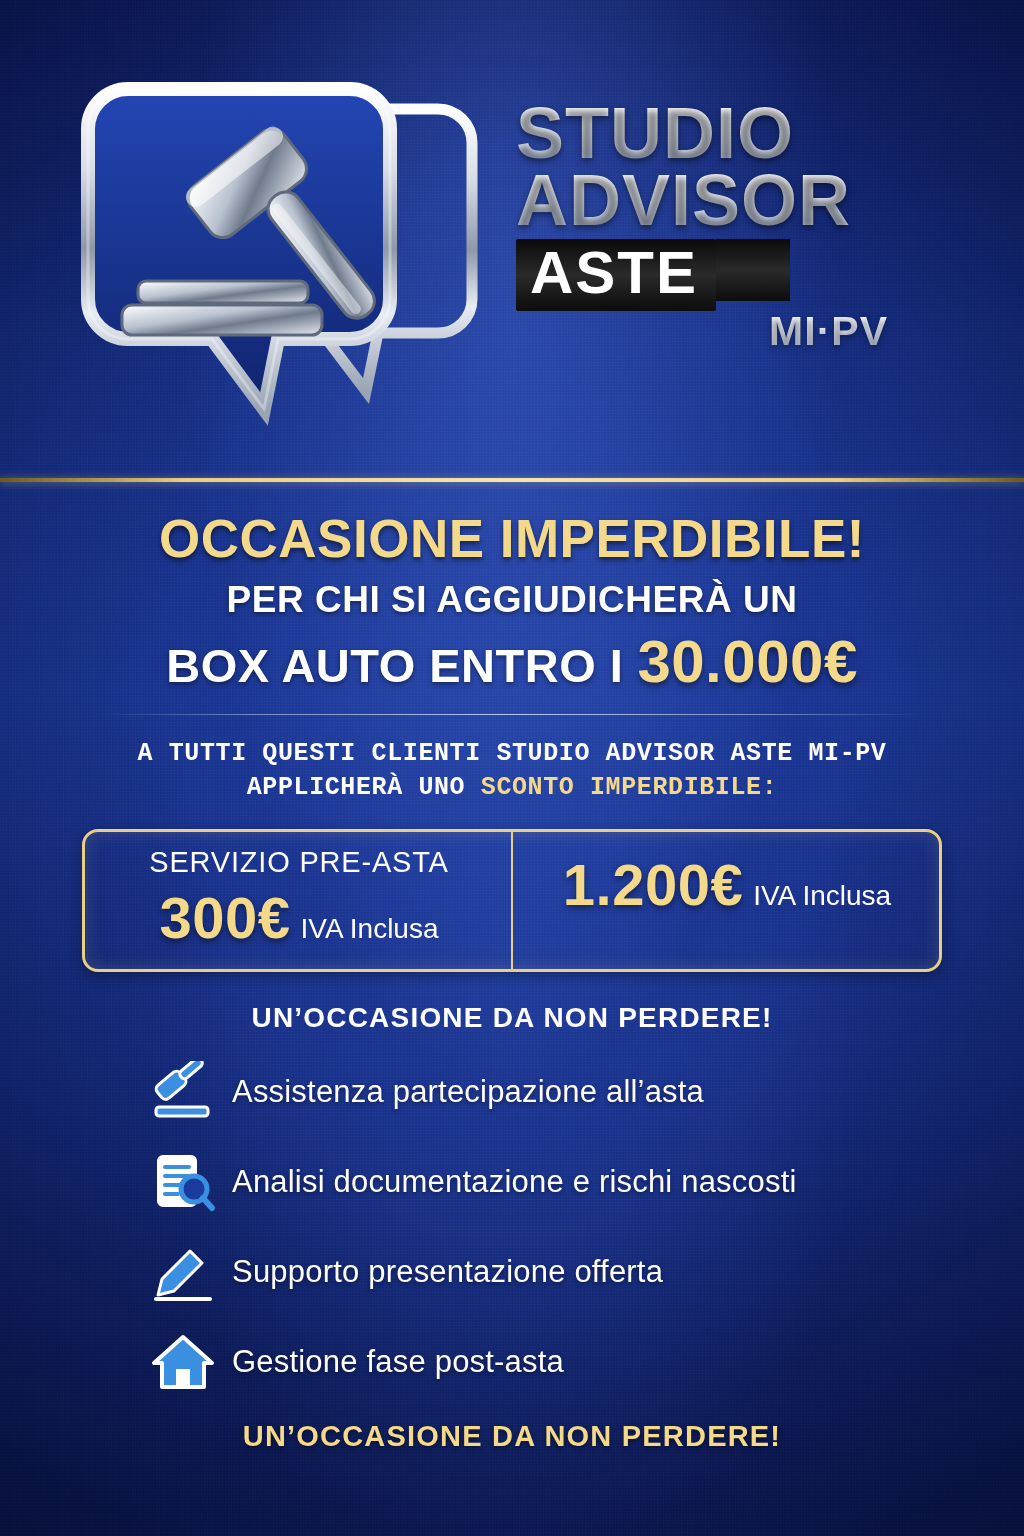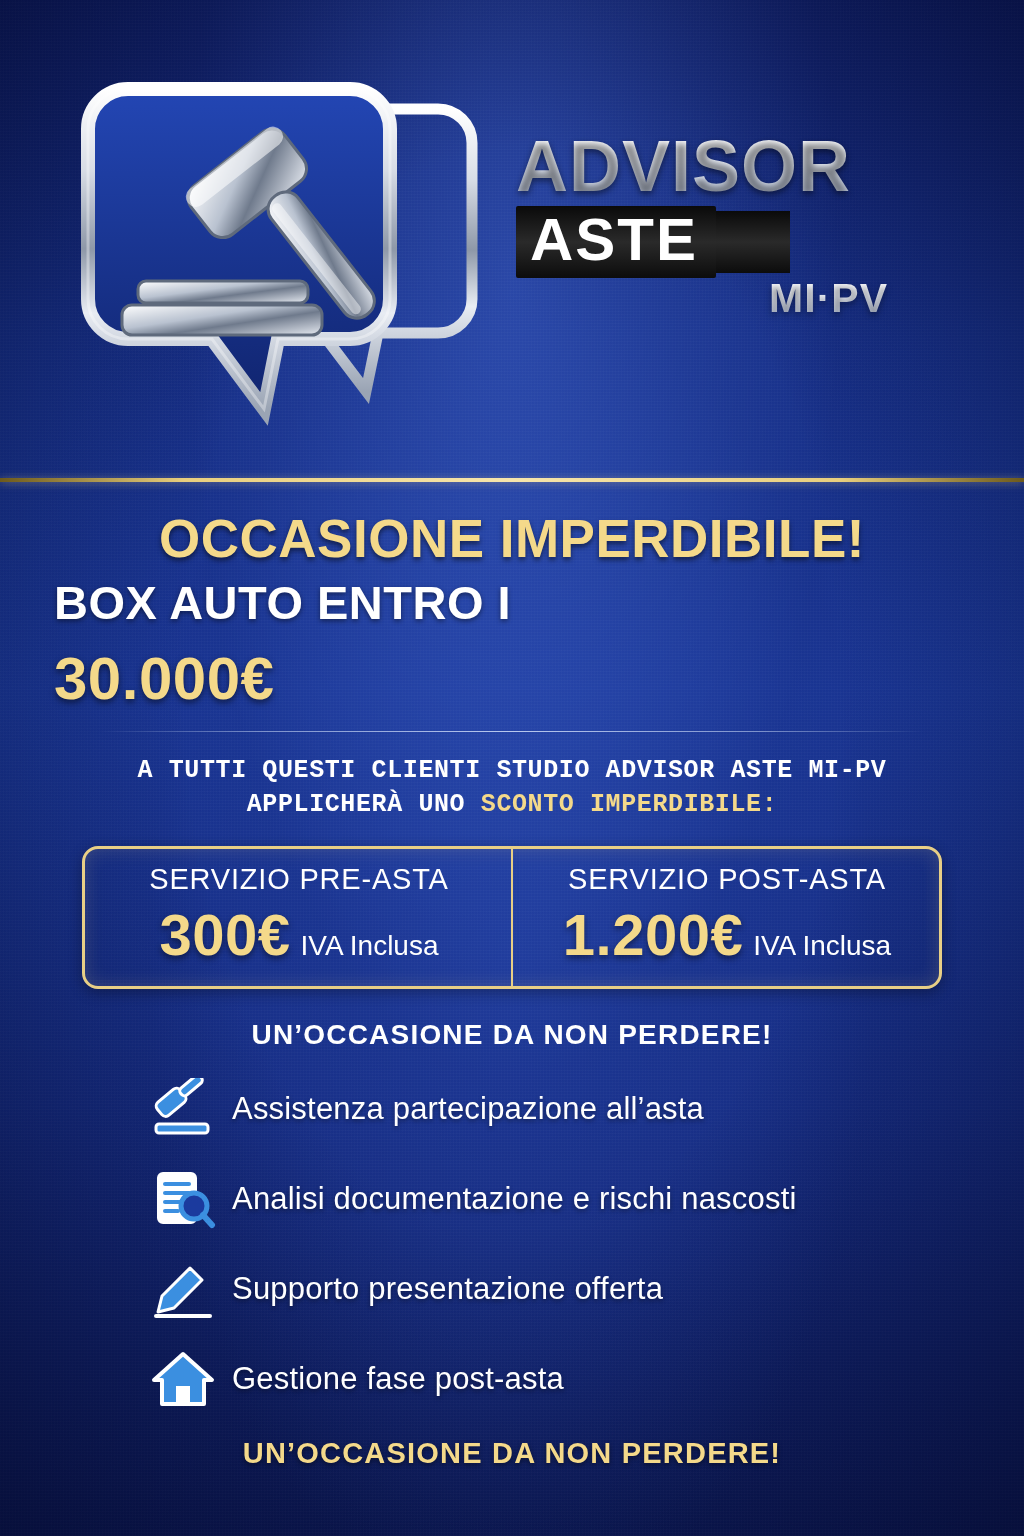"STUDIO" div.brand-line1 { html: none -> <div>STUDIO</div> }
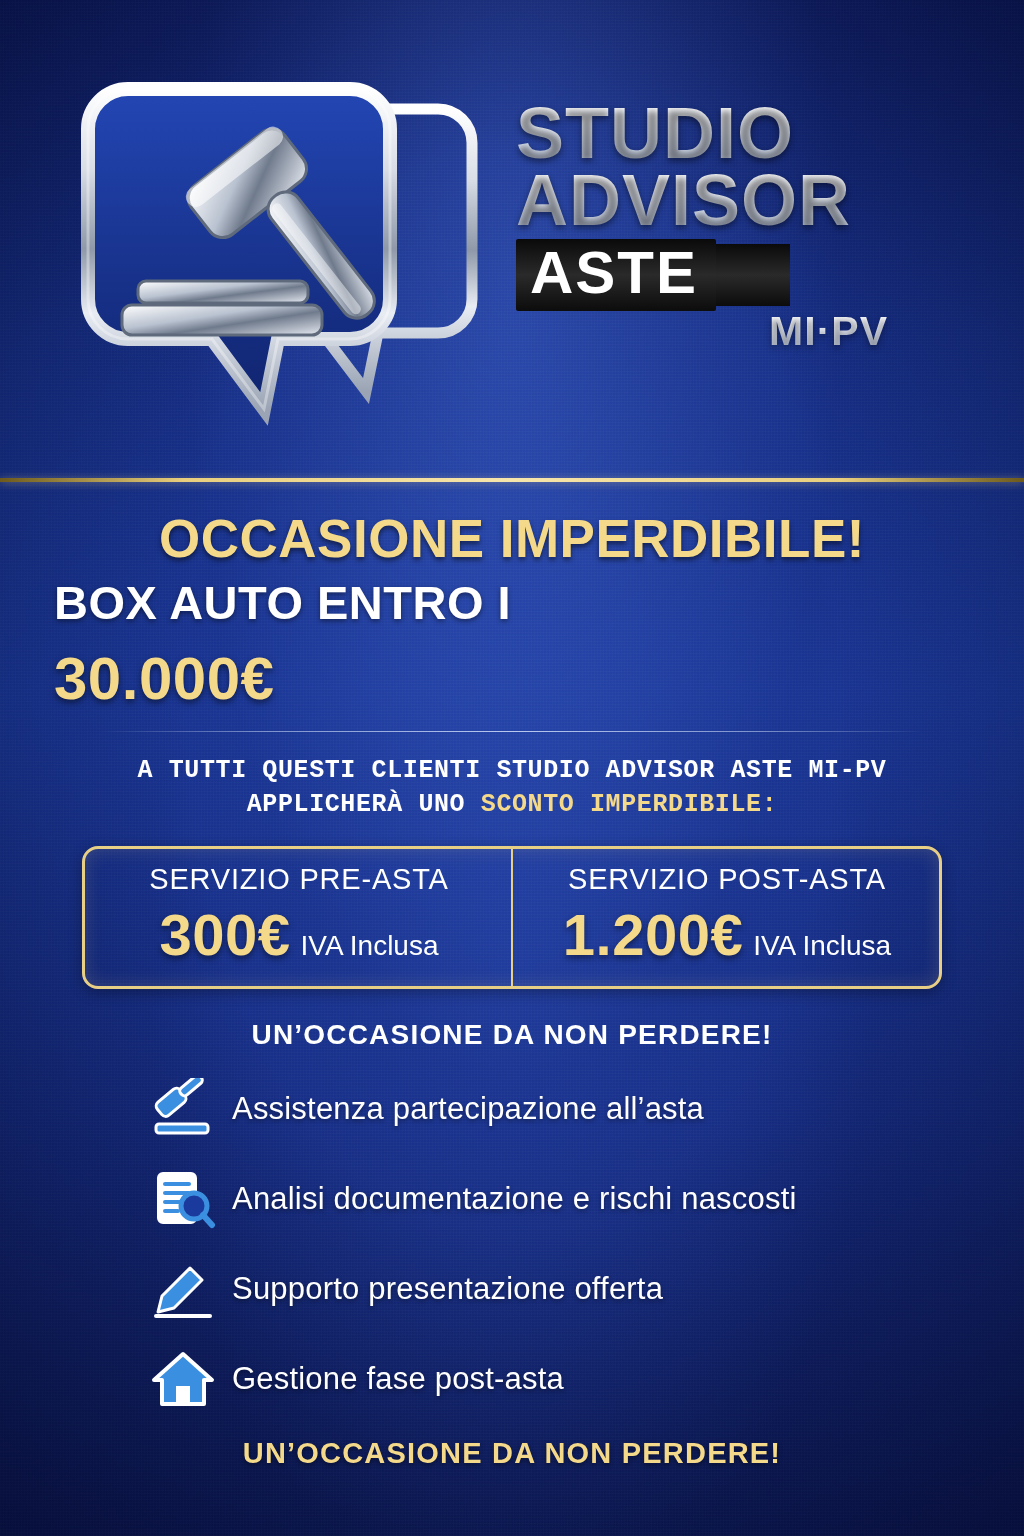"ASTE" .brand-aste-wrap { align-items: center -> none }
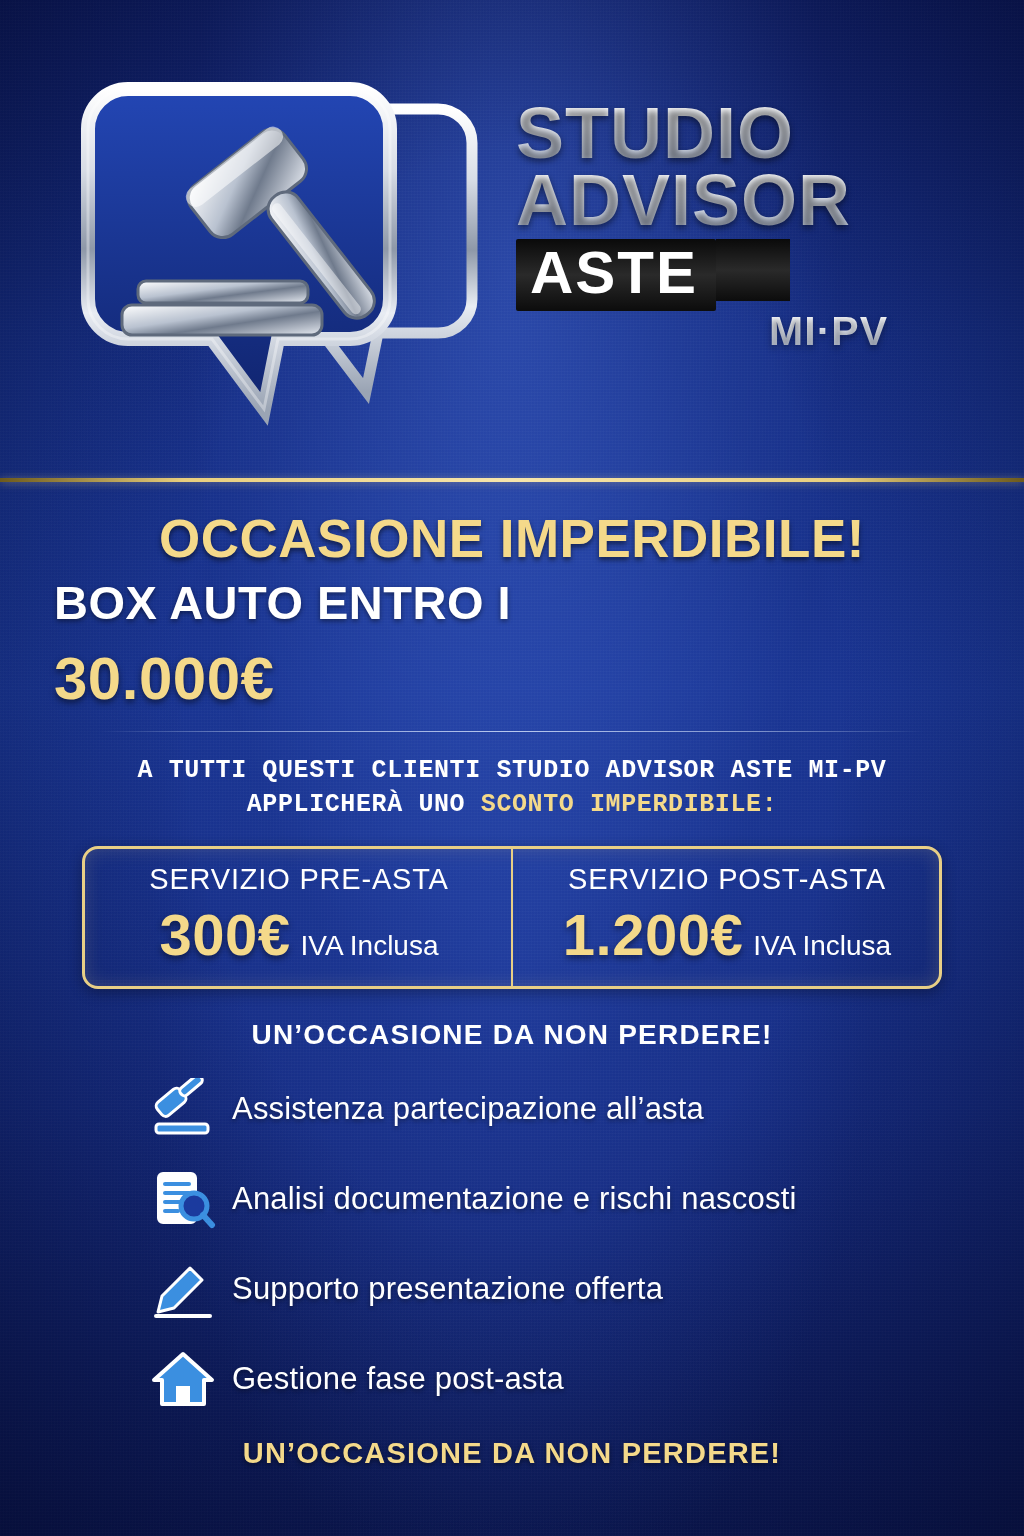"PER CHI SI AGGIUDICHERÀ UN" div.sub1 { html: none -> <div>PER CHI SI AGGIUDICHERÀ UN</div> }
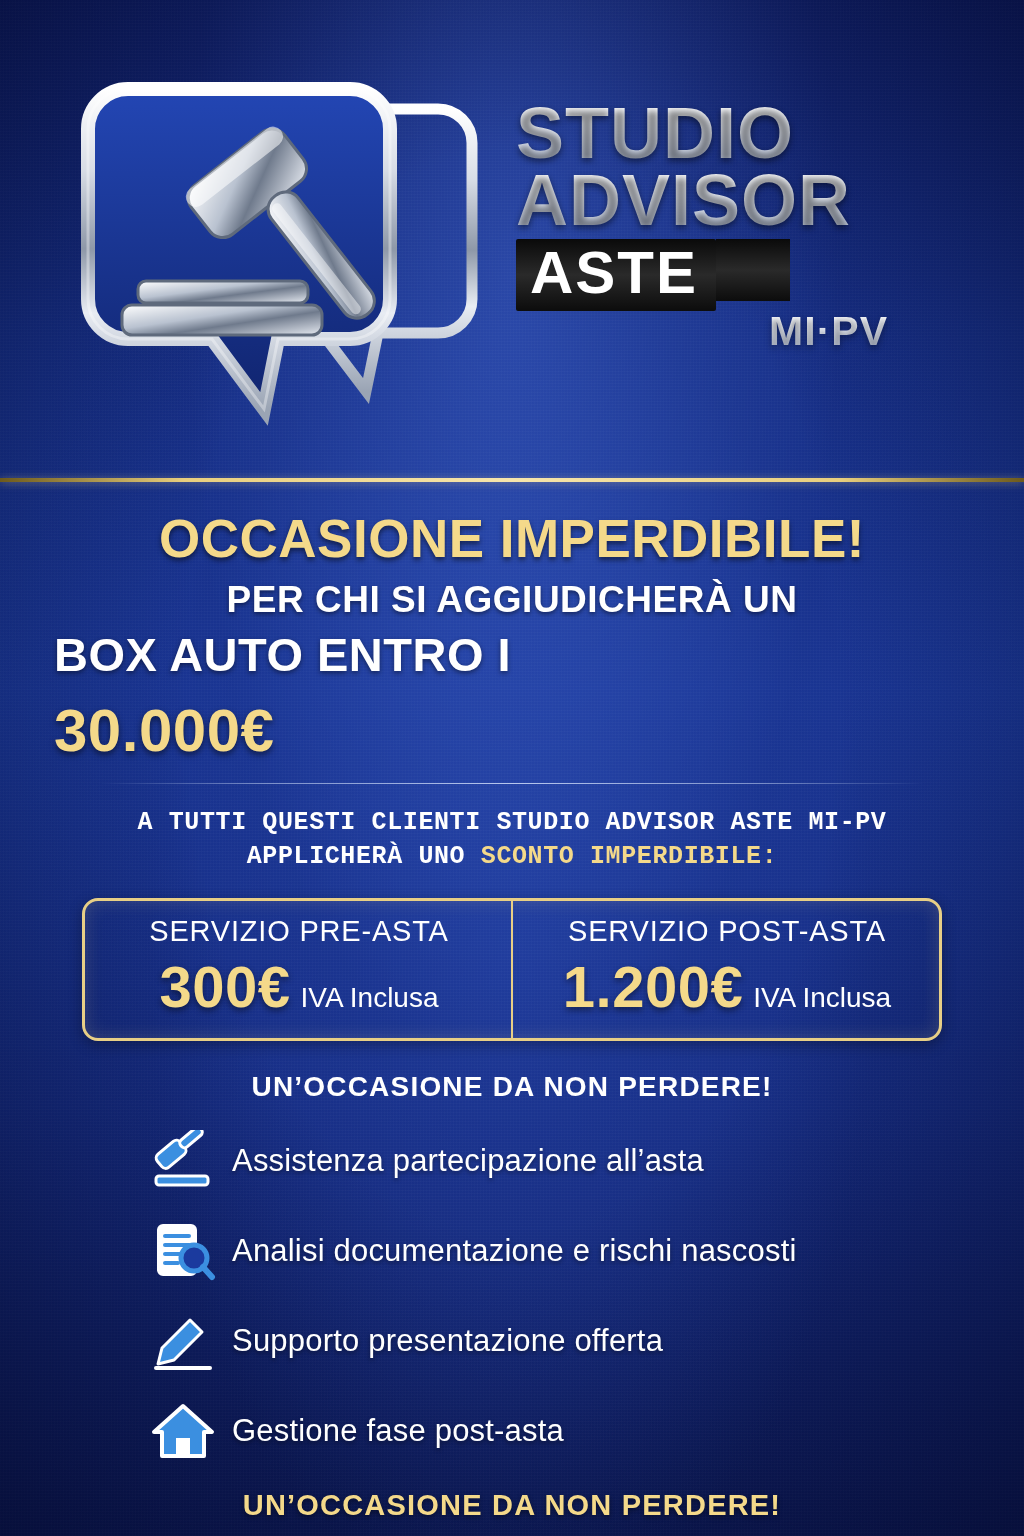"BOX AUTO ENTRO I" .sub2 { flex-direction: column -> none }
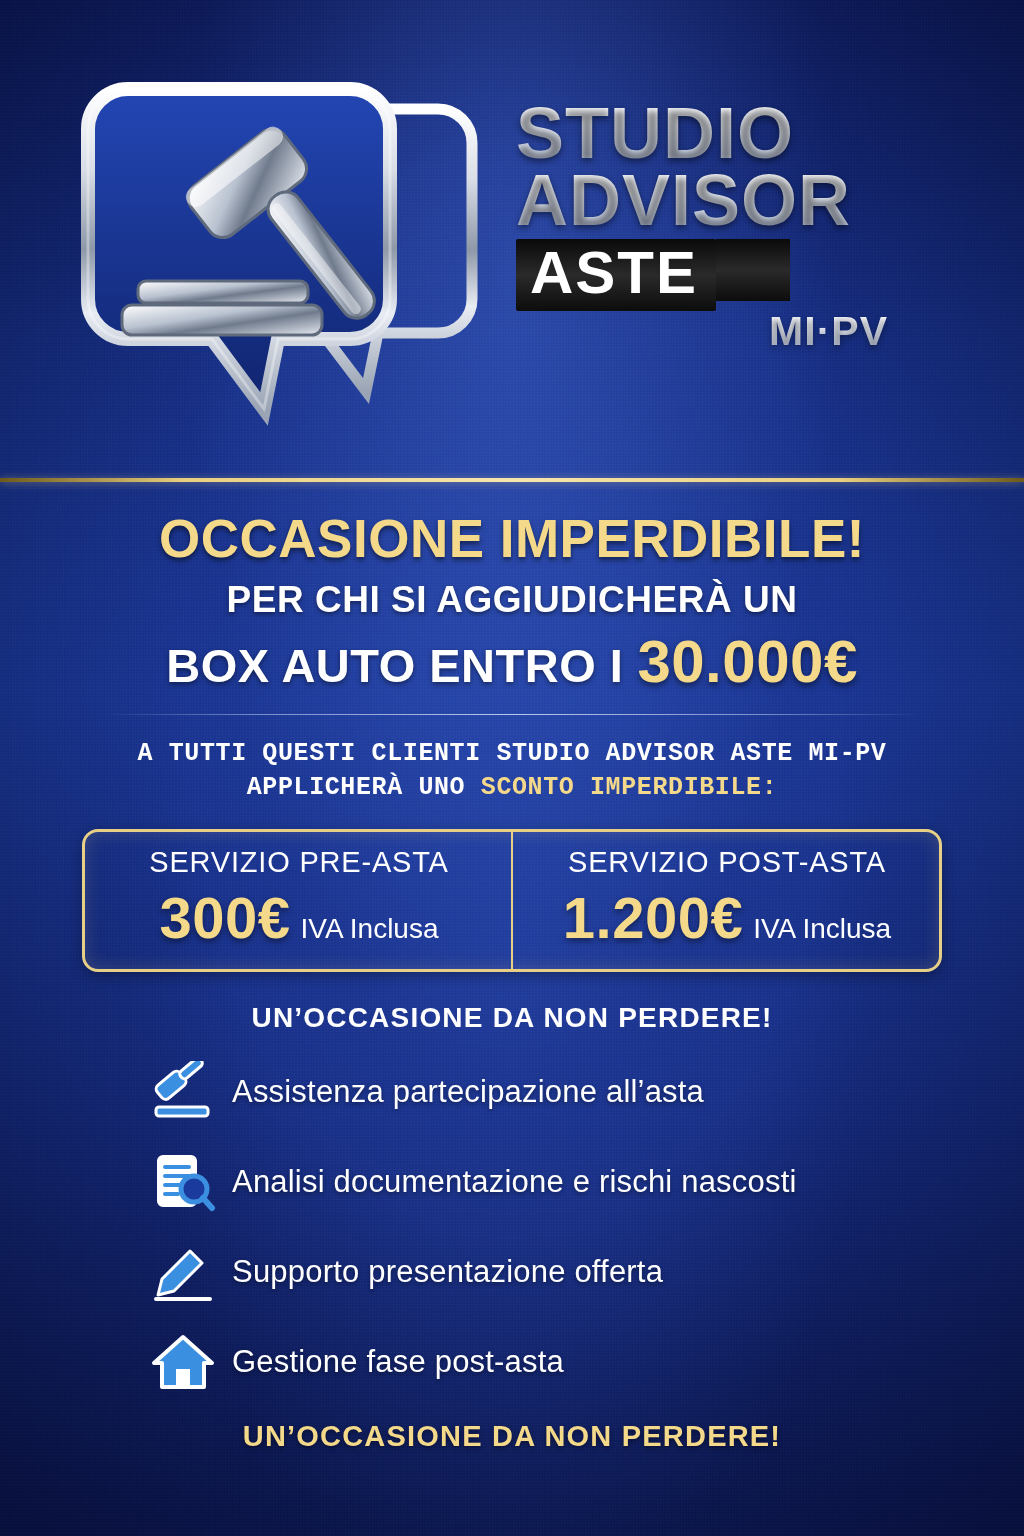"SERVIZIO POST-ASTA" div.price-title { html: <div>SERVIZIO POST-ASTA</div> -> none }
